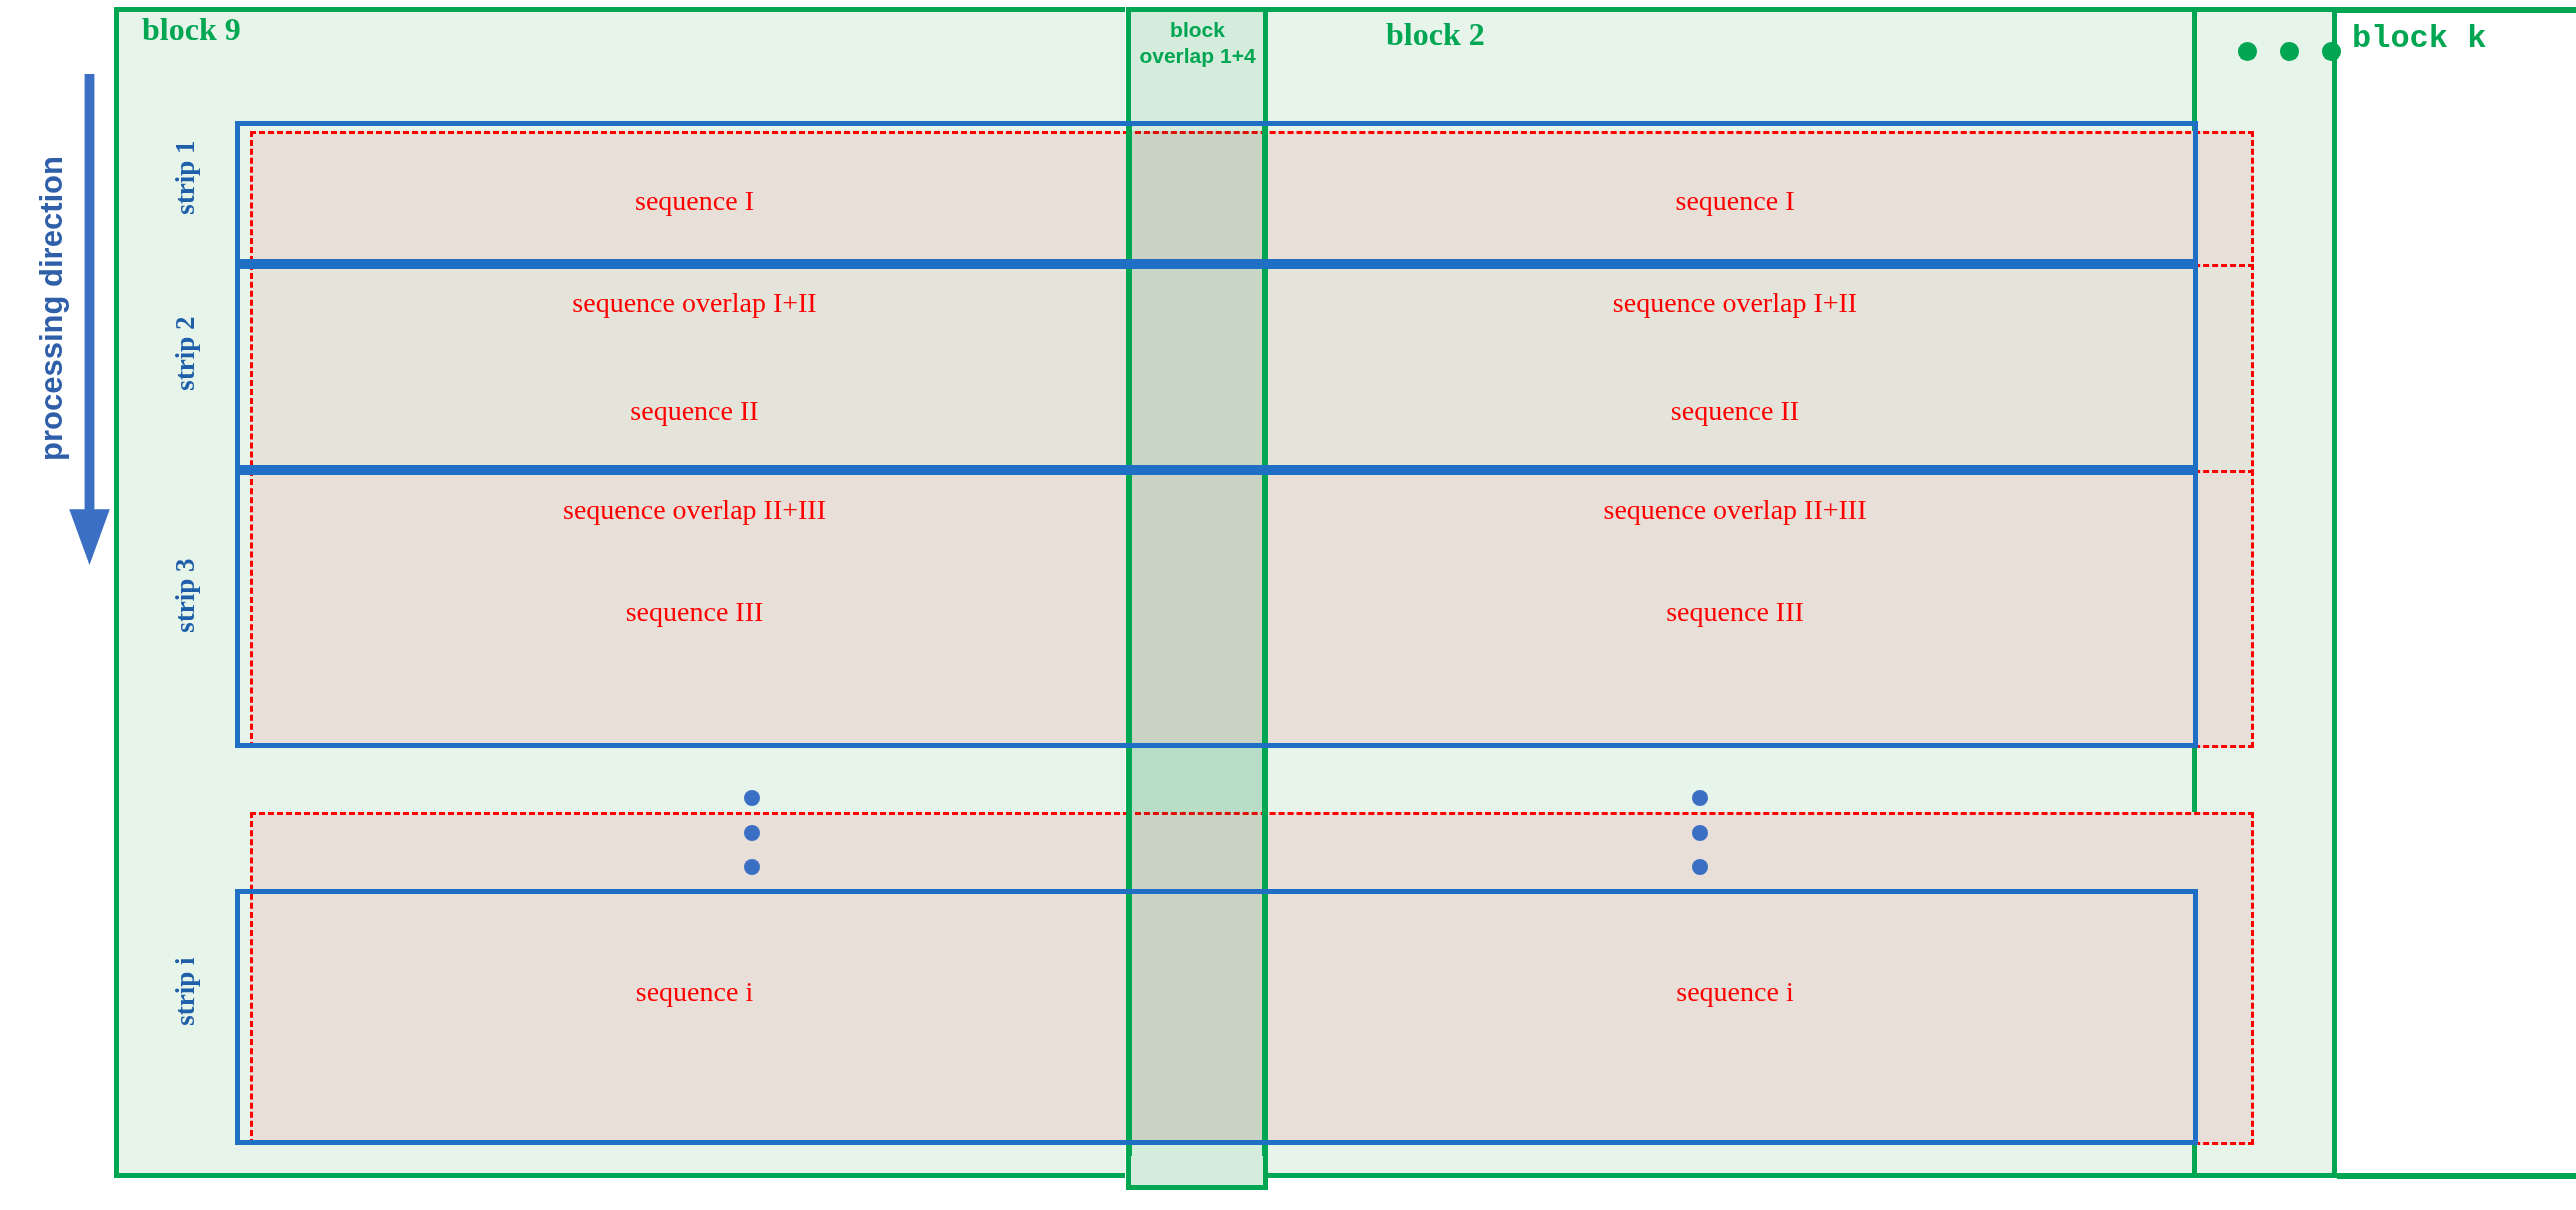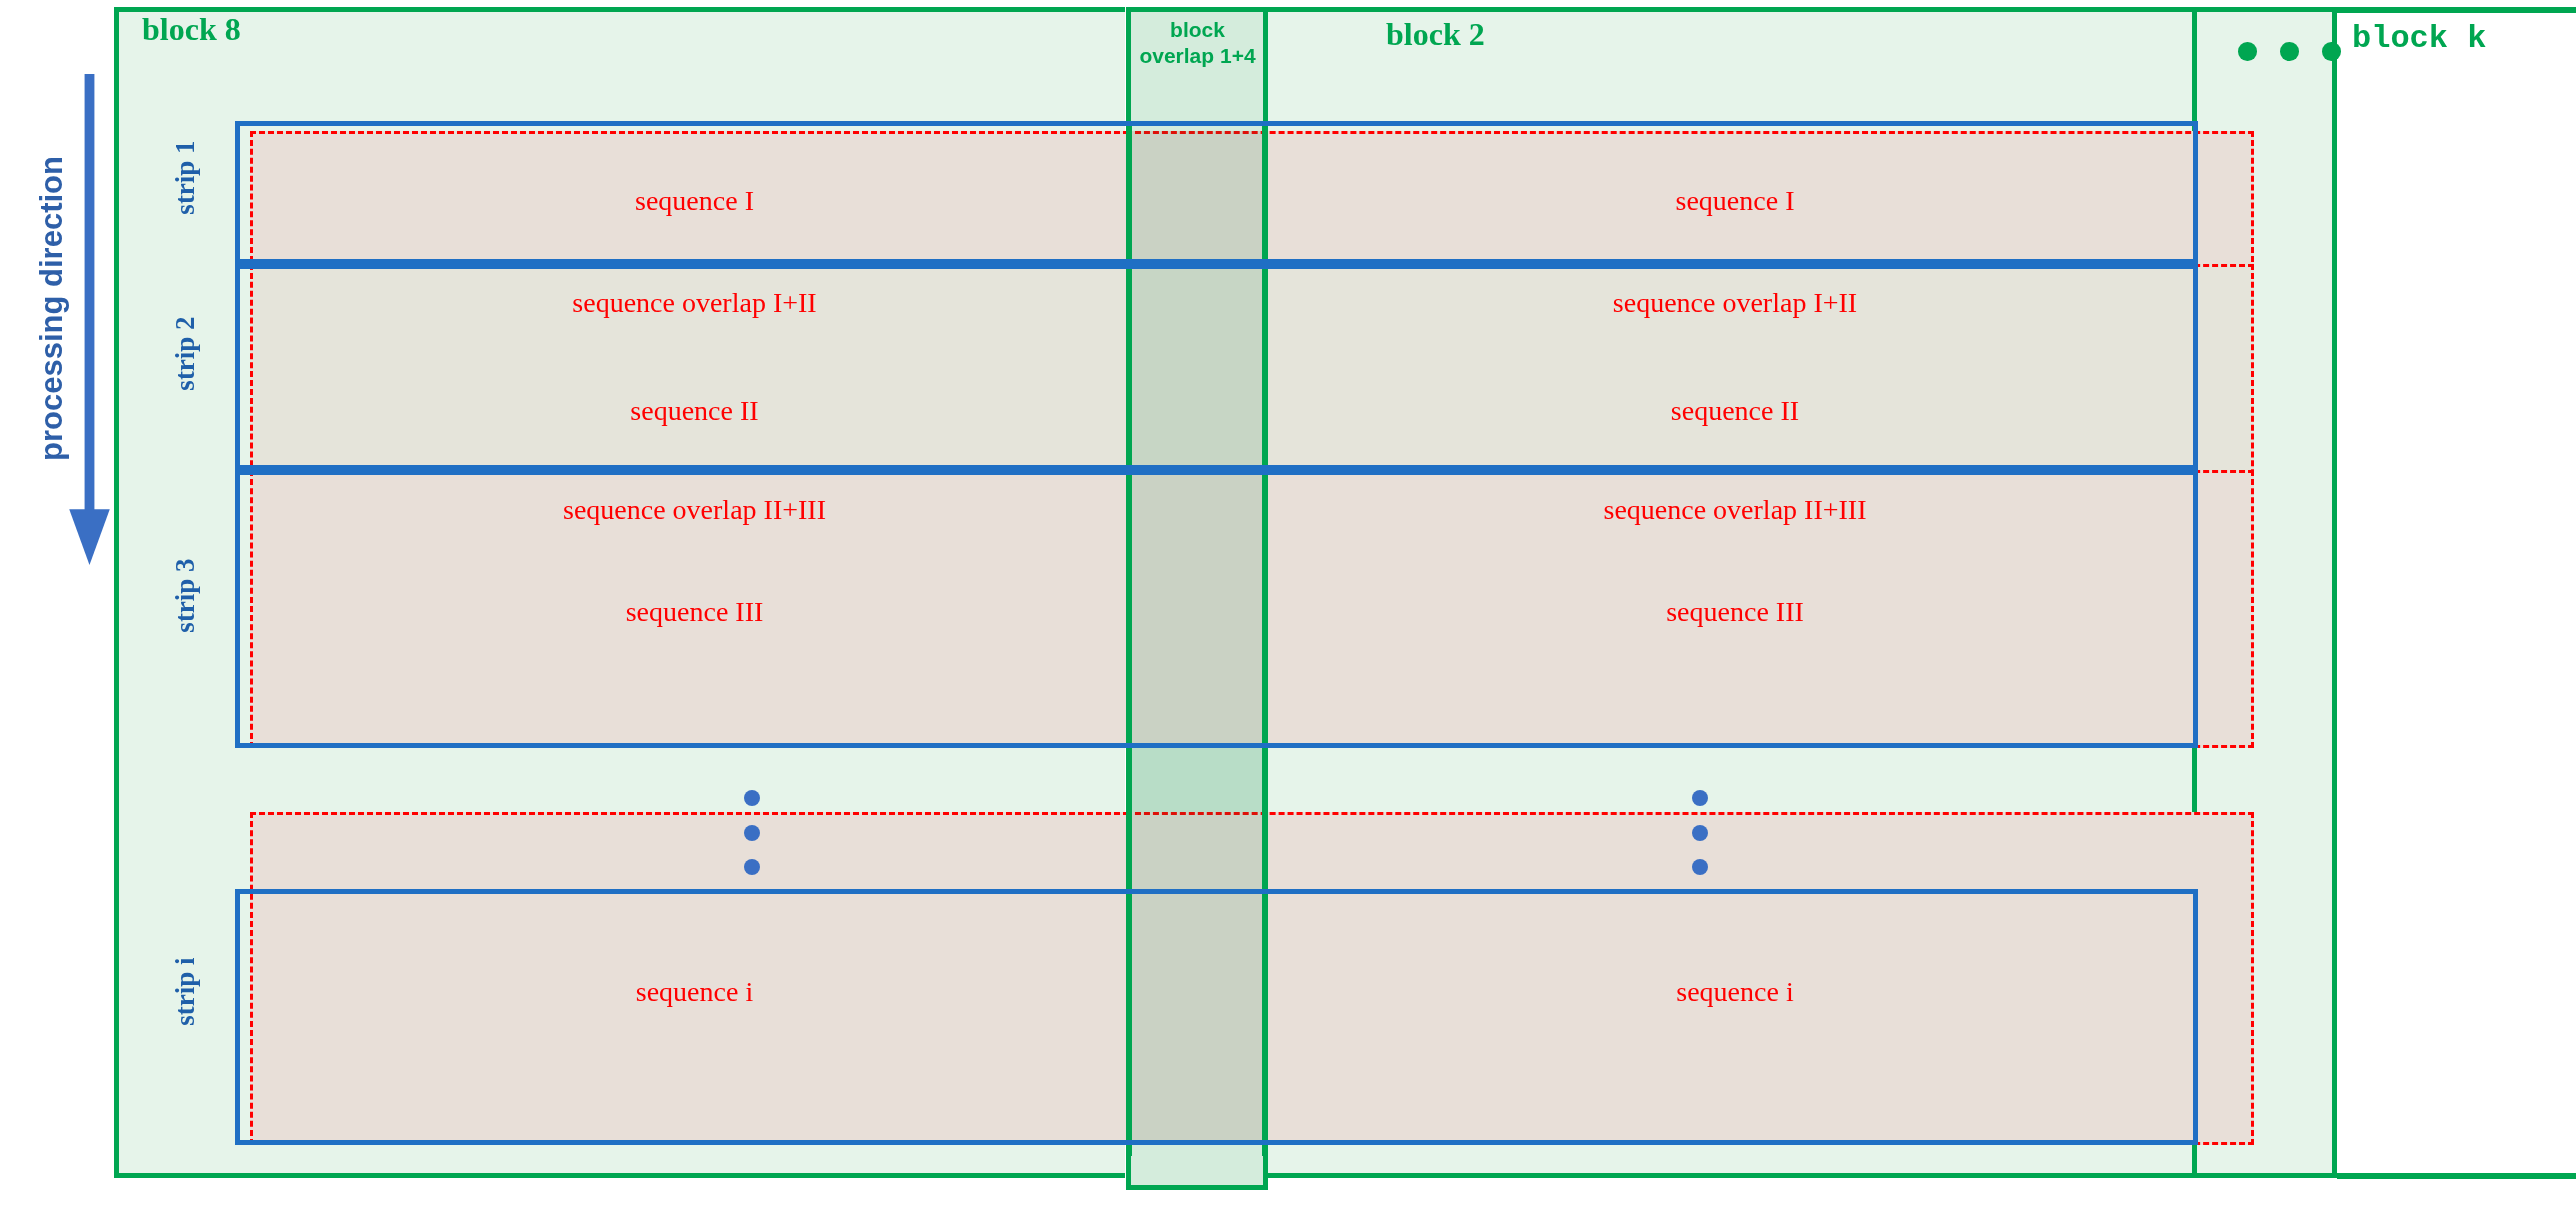"block 8" div.blabel { text: 8 -> 9 }
